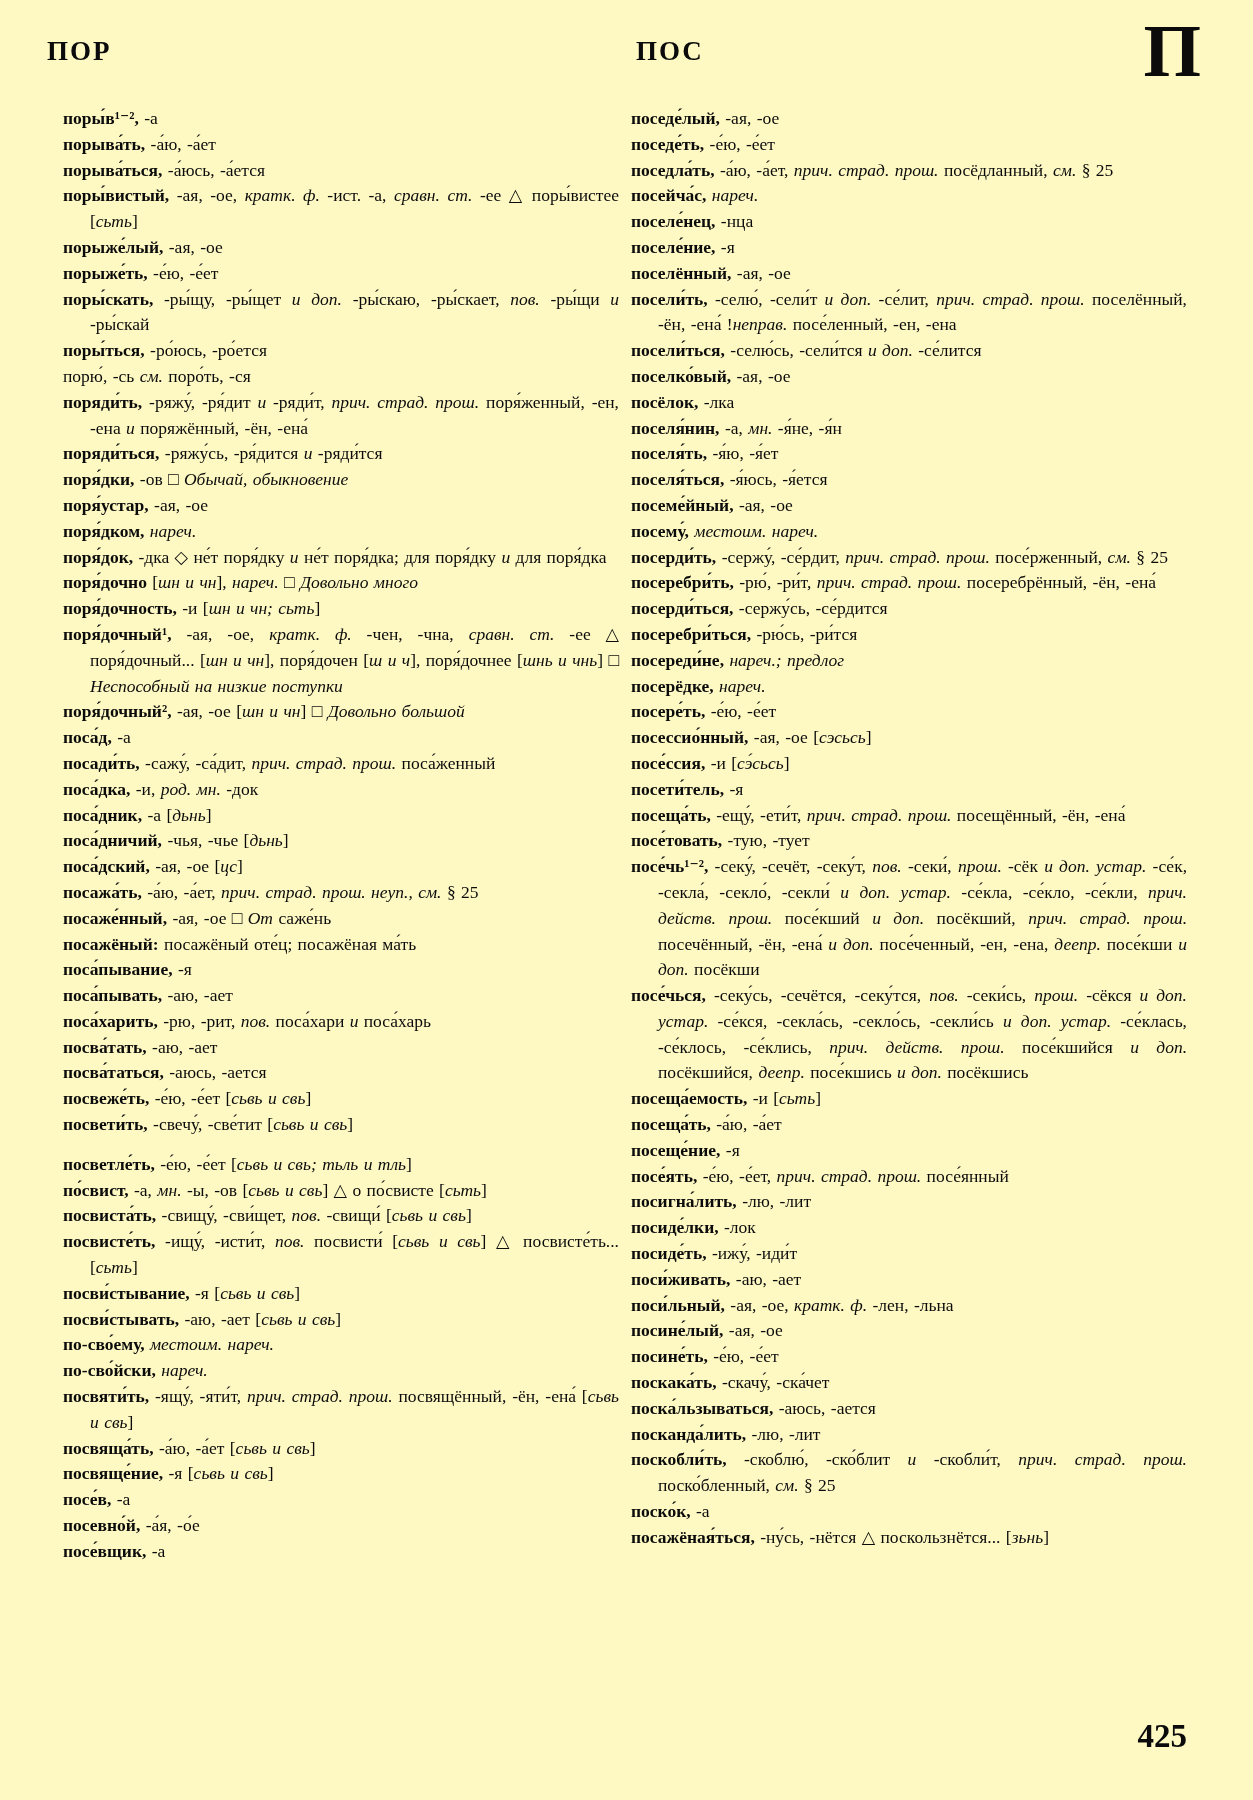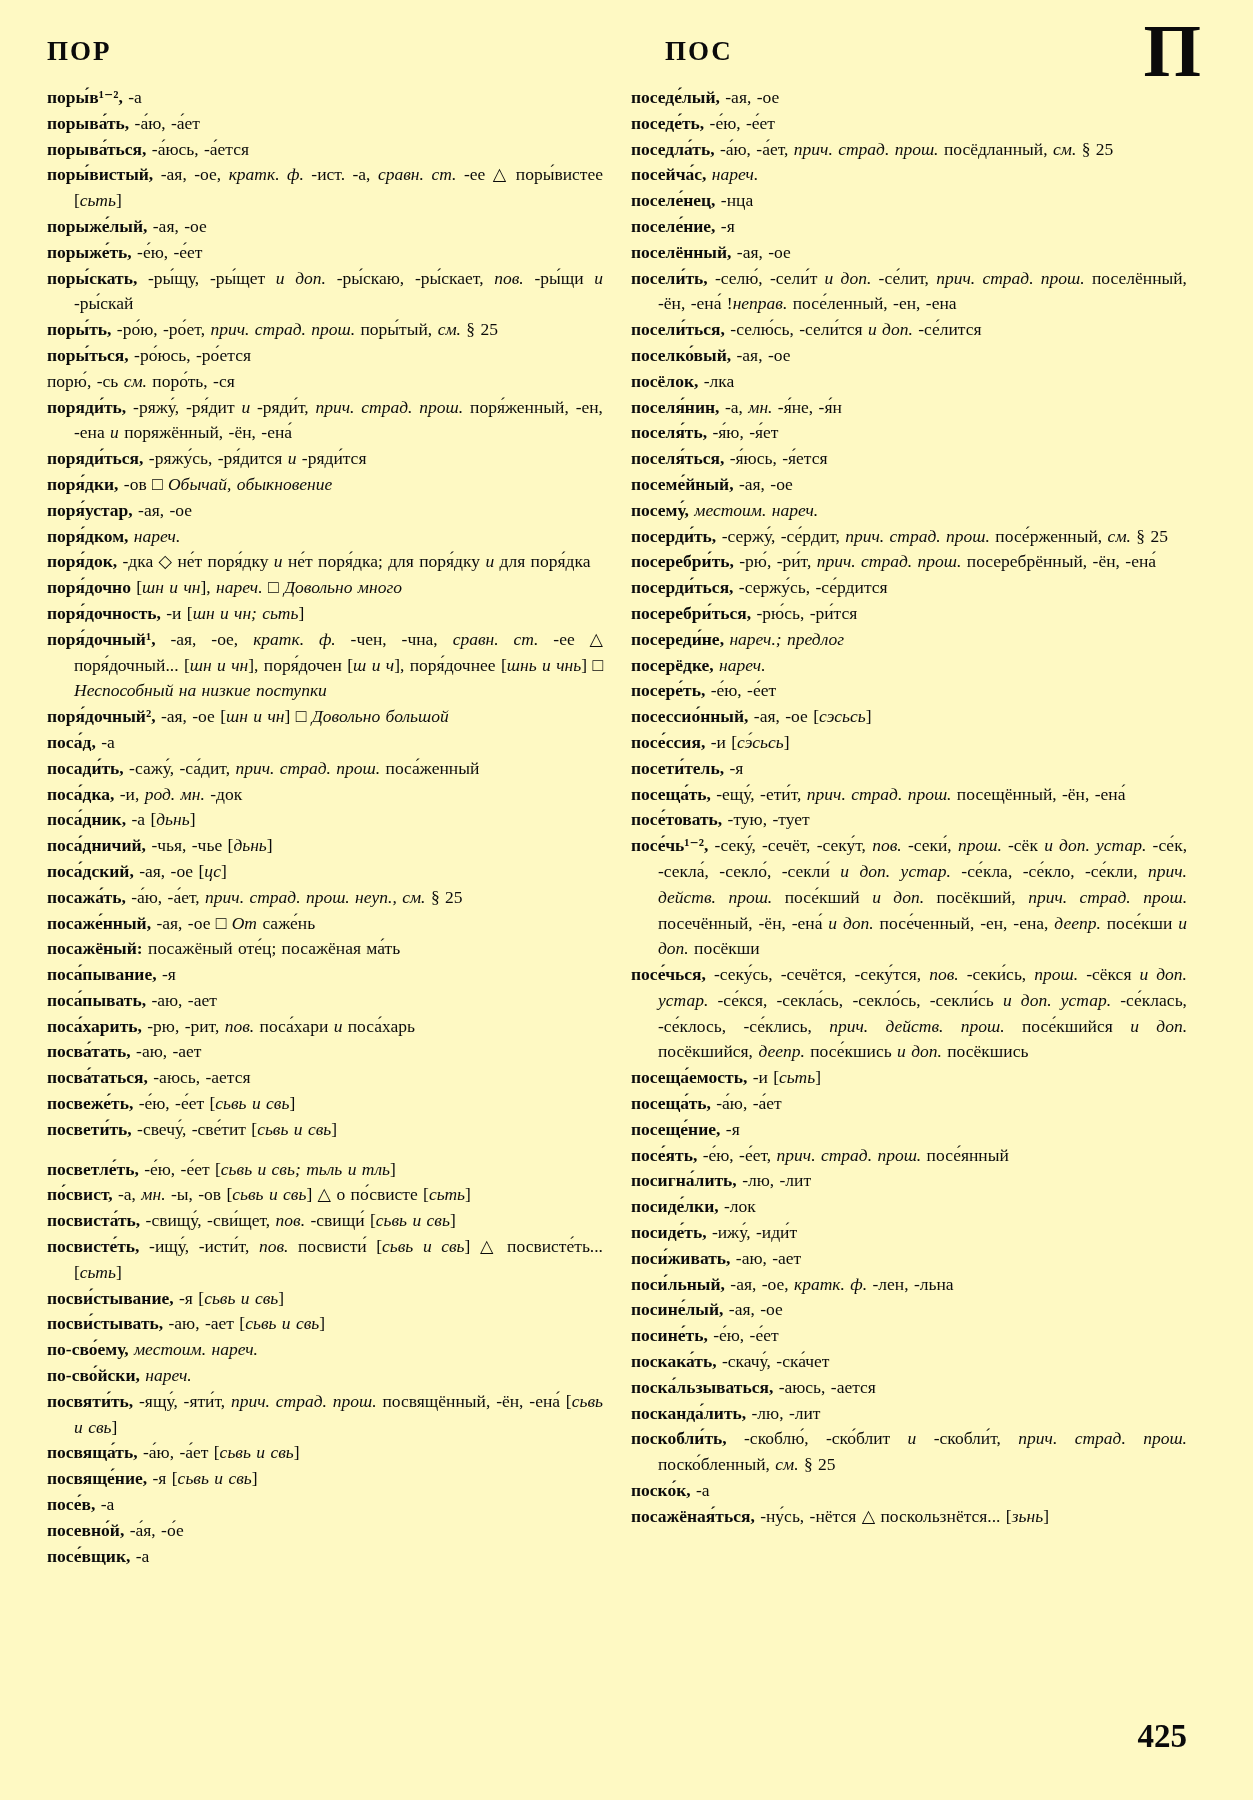"ПОС" .running-head.right-pos { left: 665px -> 636px }
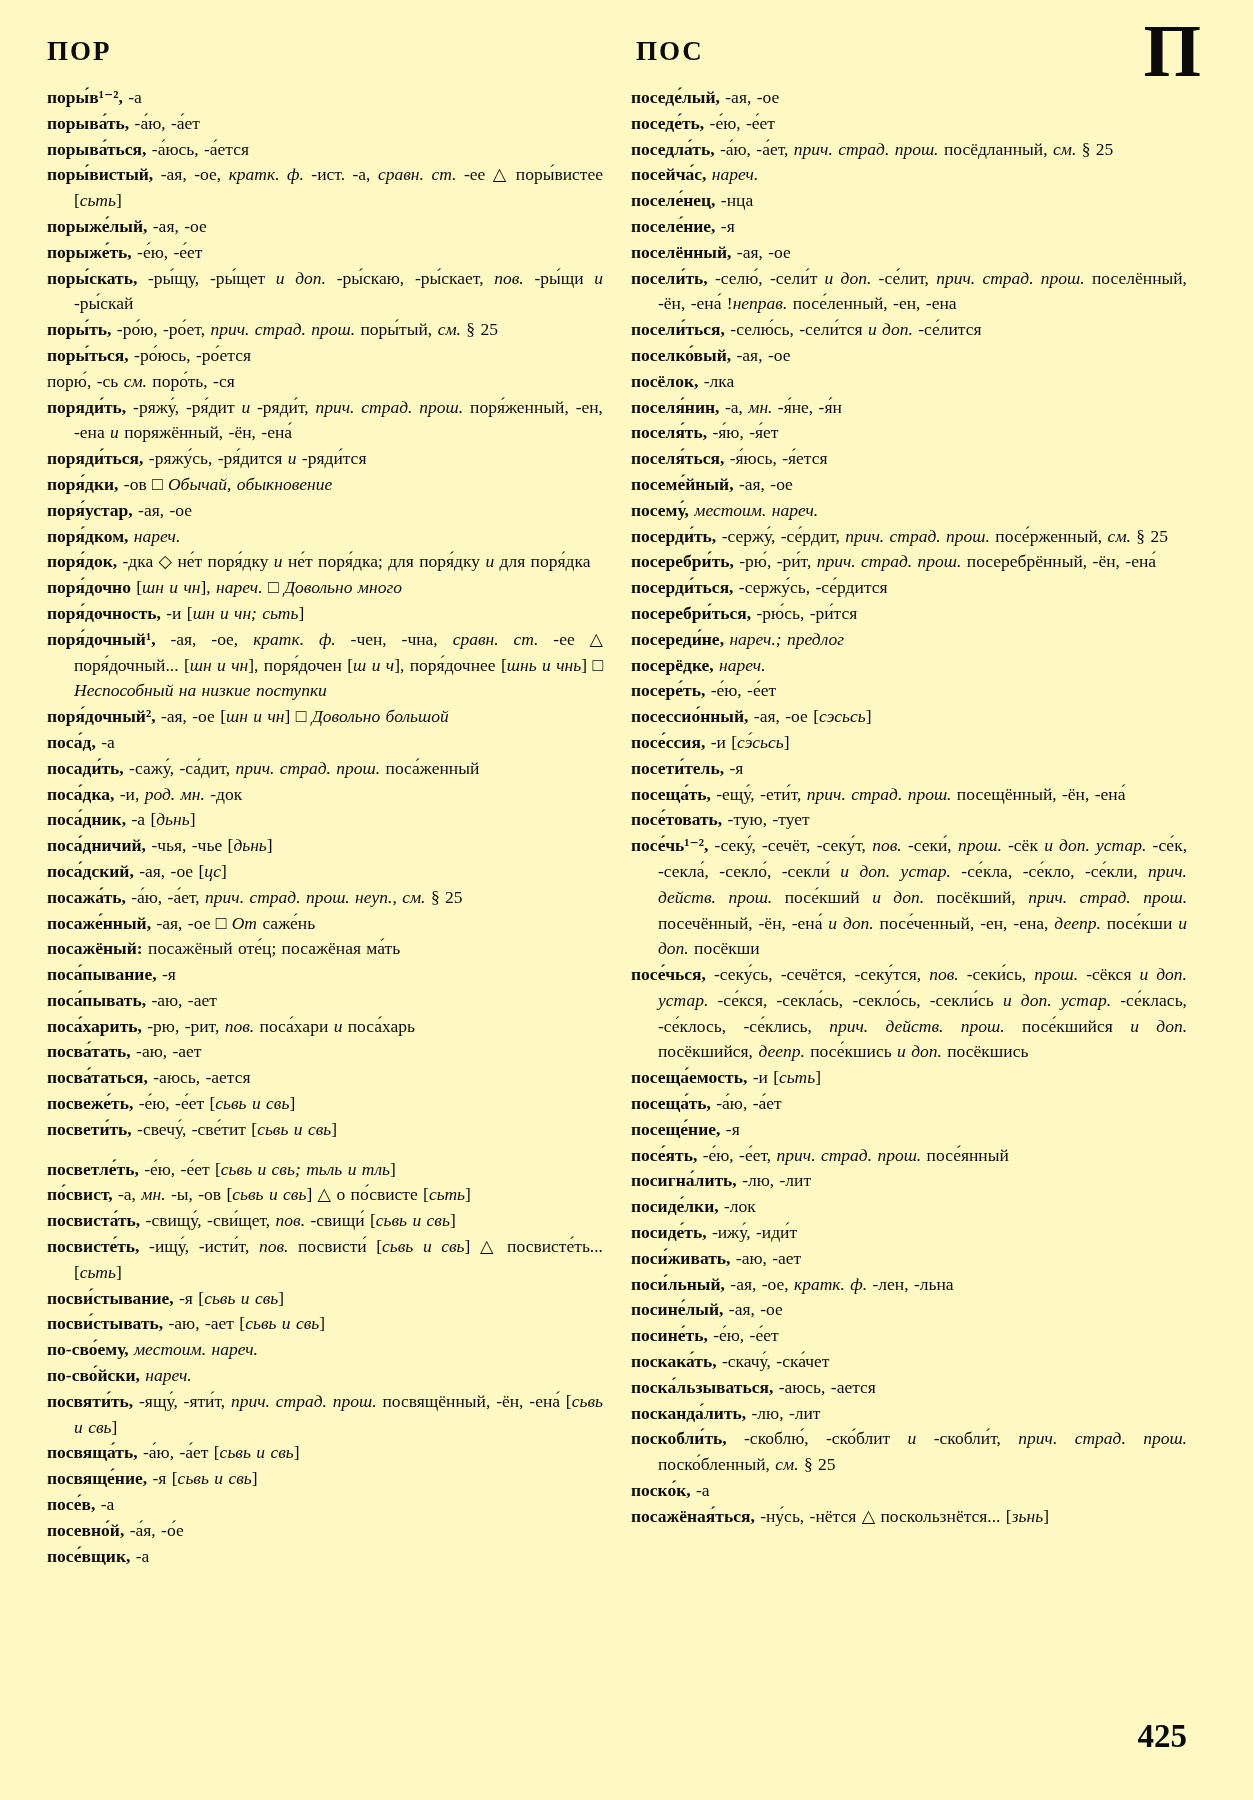"поры́в¹⁻², -а" .columns { gap: 28px -> 12px; top: 85px -> 106px }
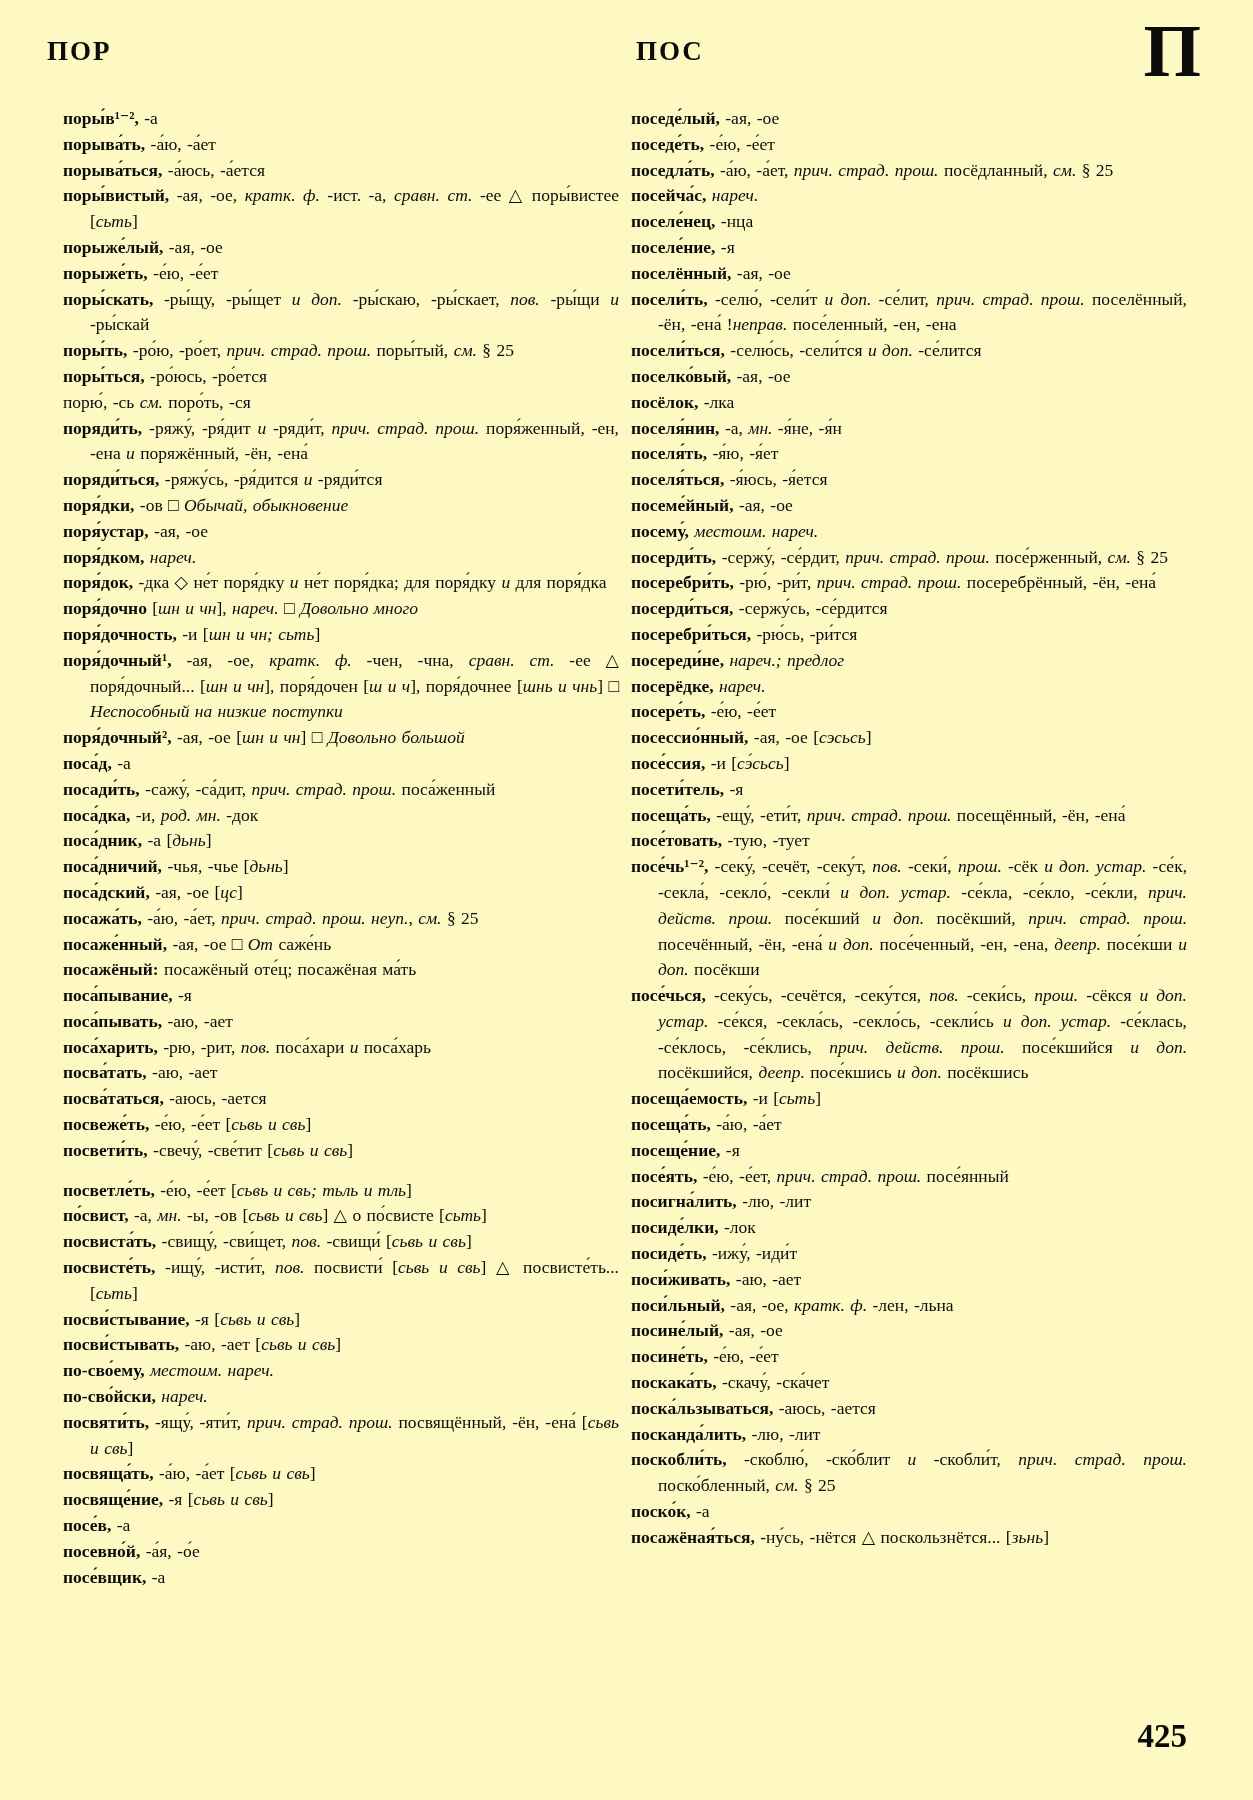"поры́ть, -ро́ю, -ро́ет, прич. страд." p.entry { html: <p><b>поры́ть,</b> -ро́ю, -ро́ет, <i>прич. страд. прош.</i> поры́тый, <i>см.</i> § 25</p> -> none }
